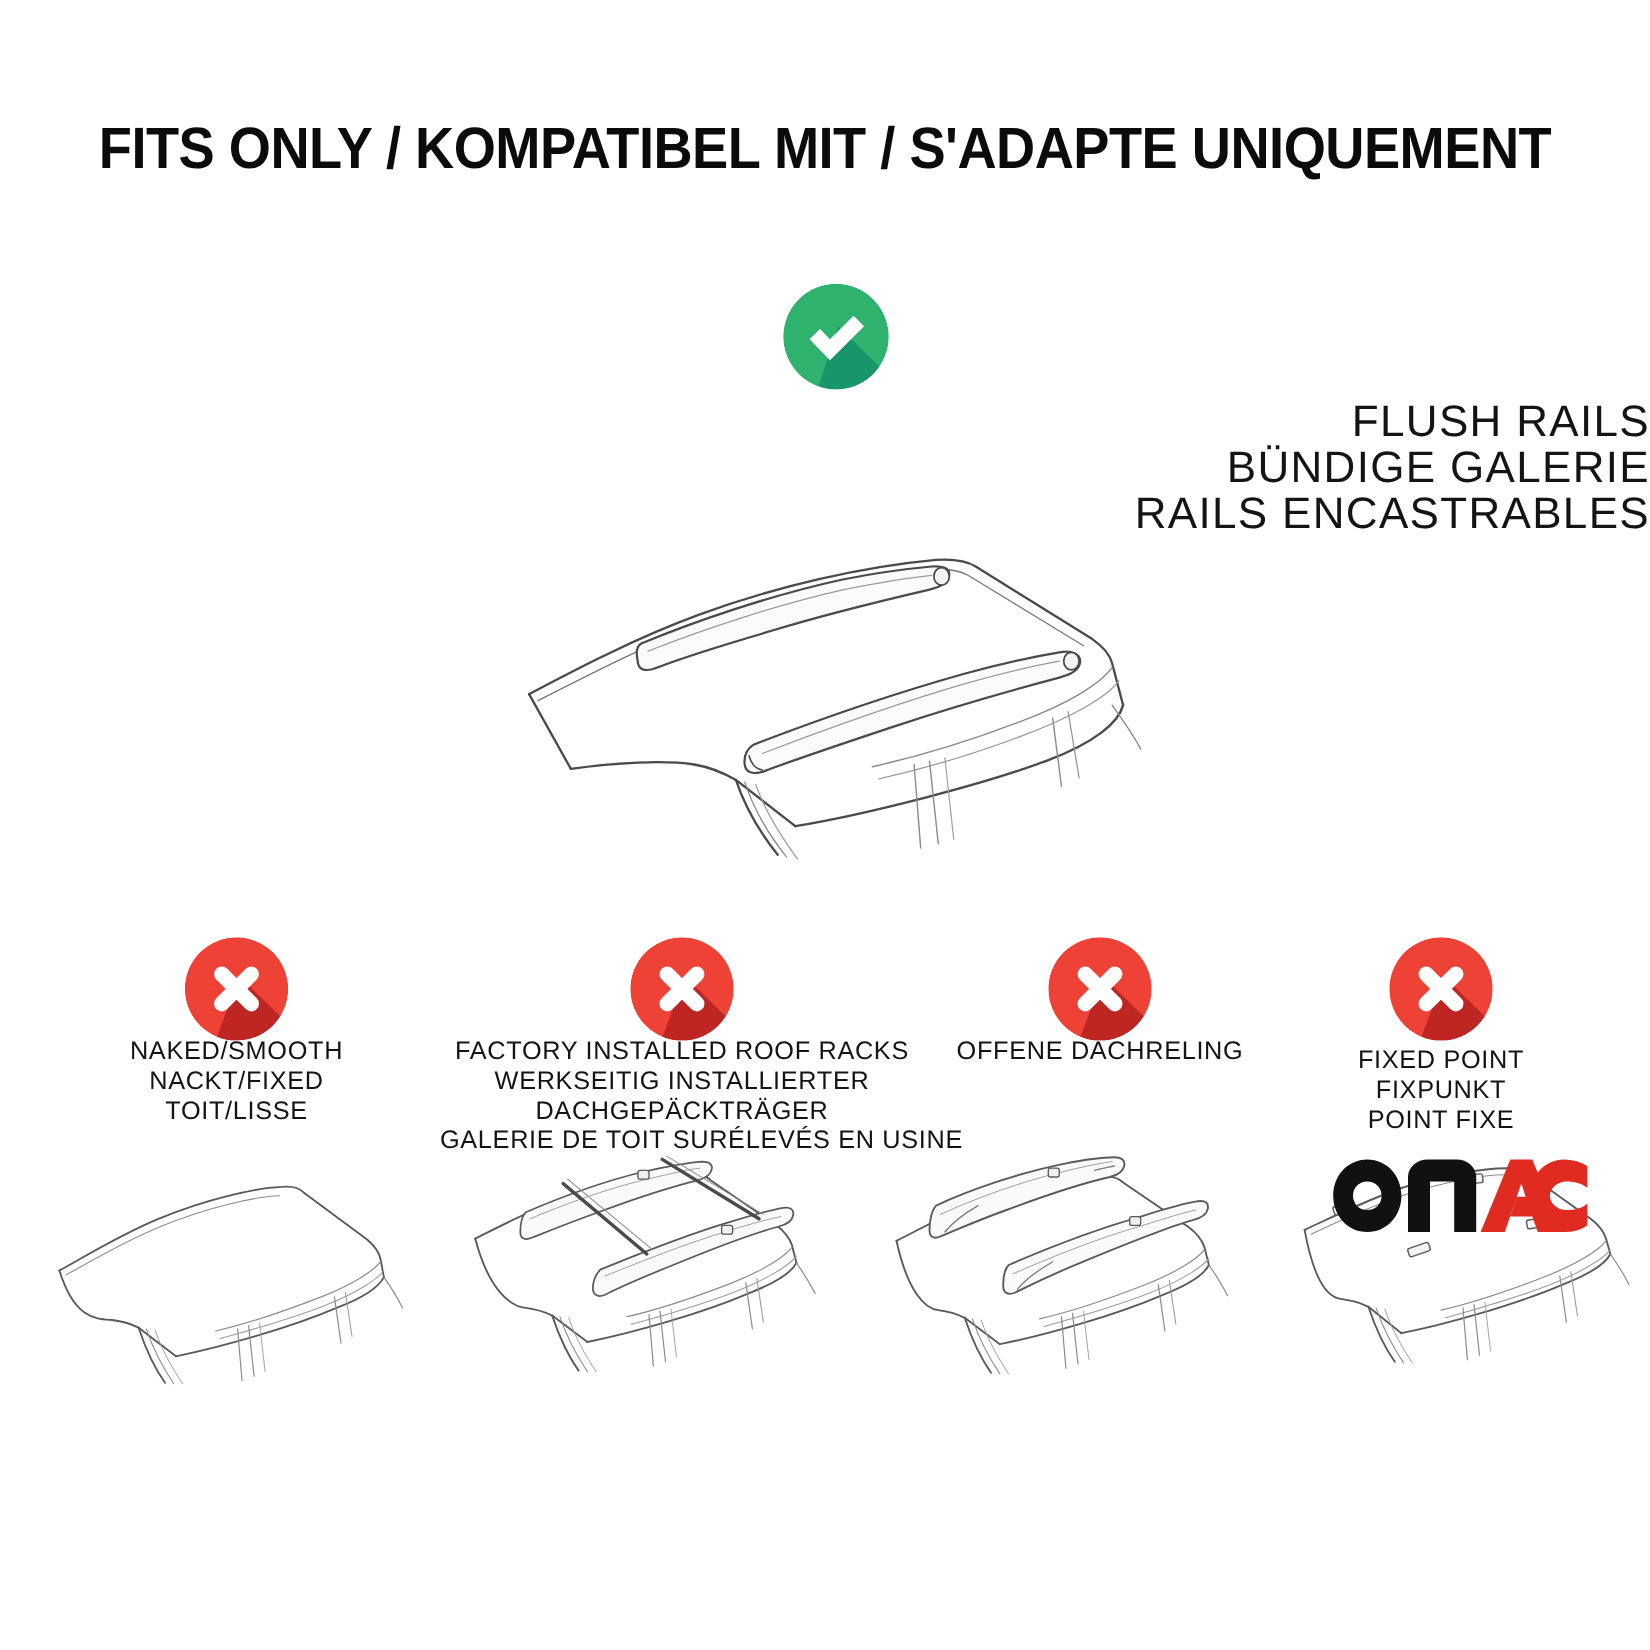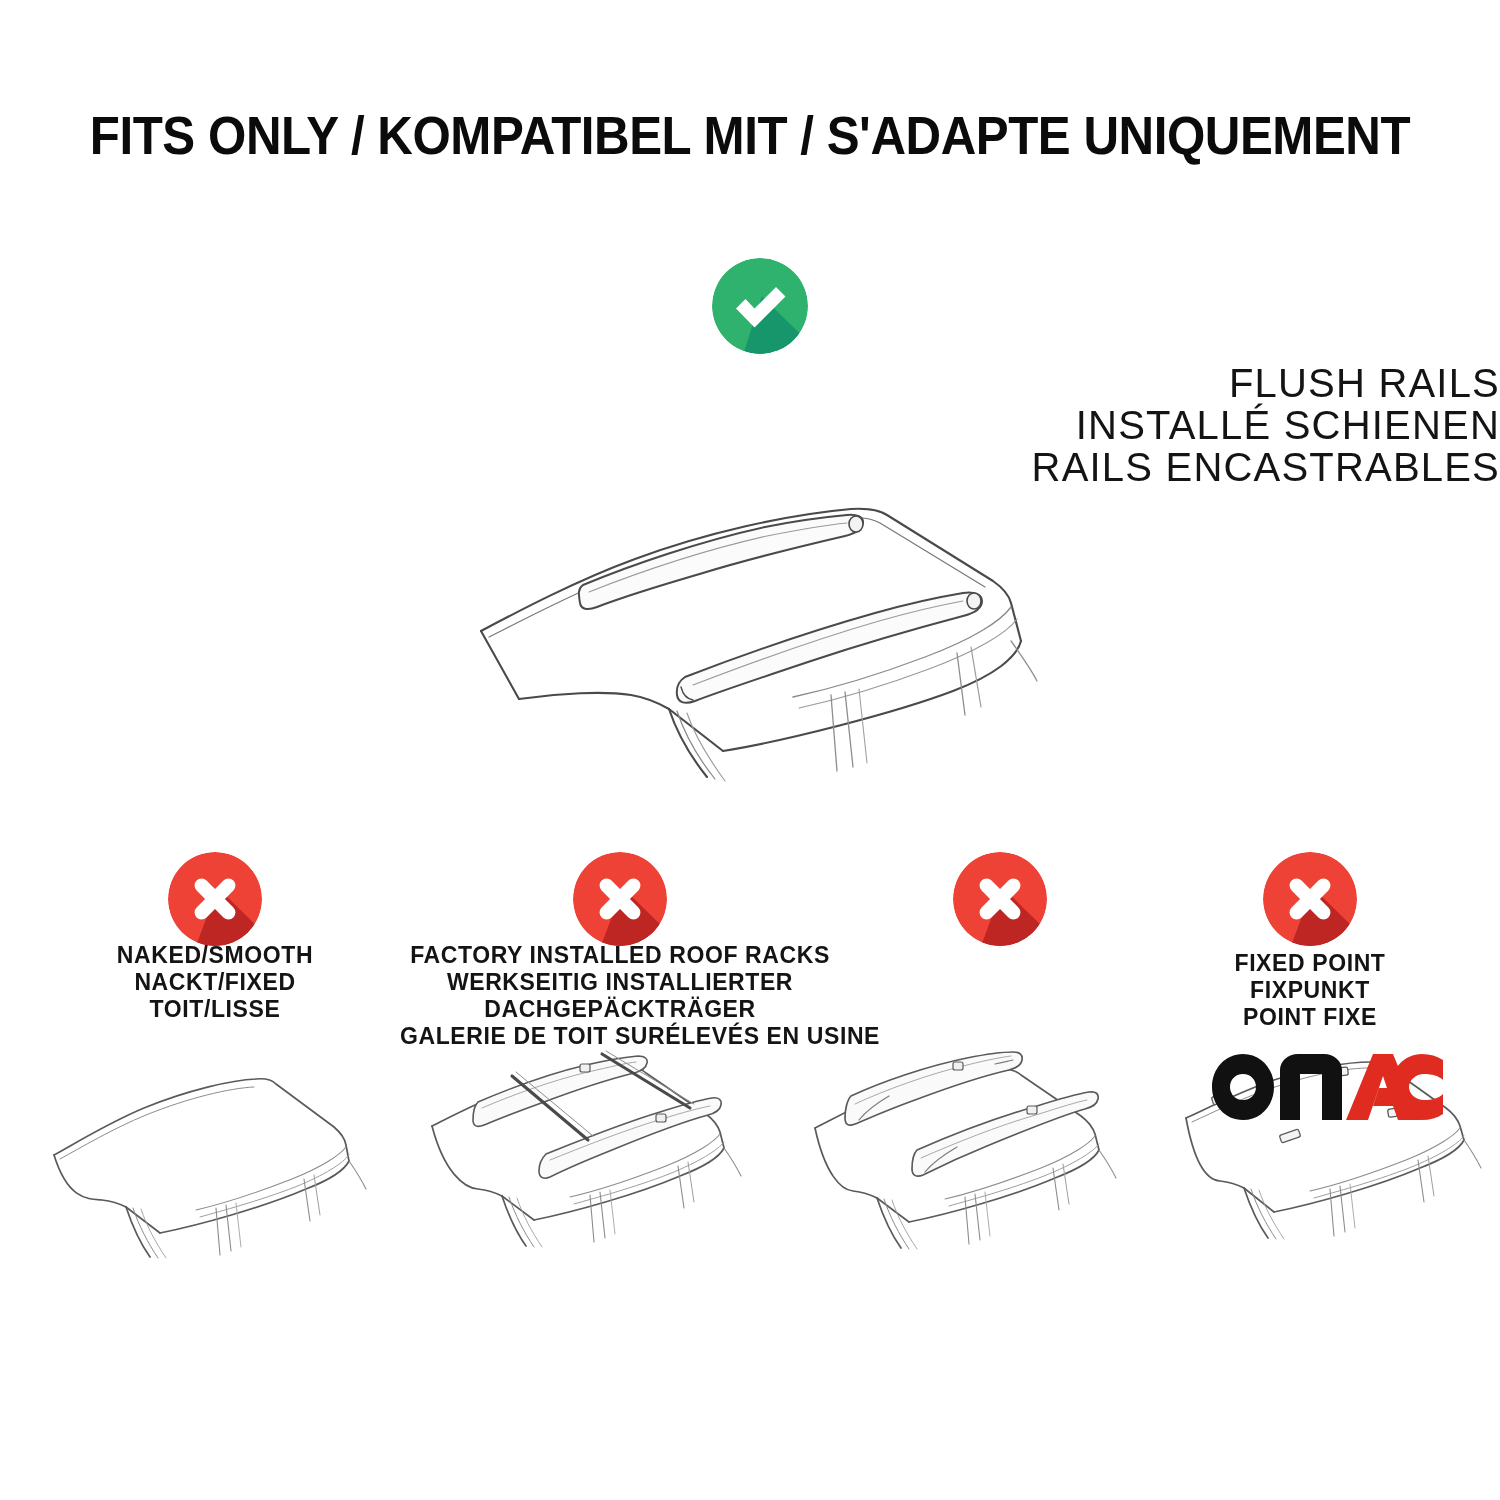"INSTALLÉ SCHIENEN" div { text: INSTALLÉ SCHIENEN -> BÜNDIGE GALERIE }
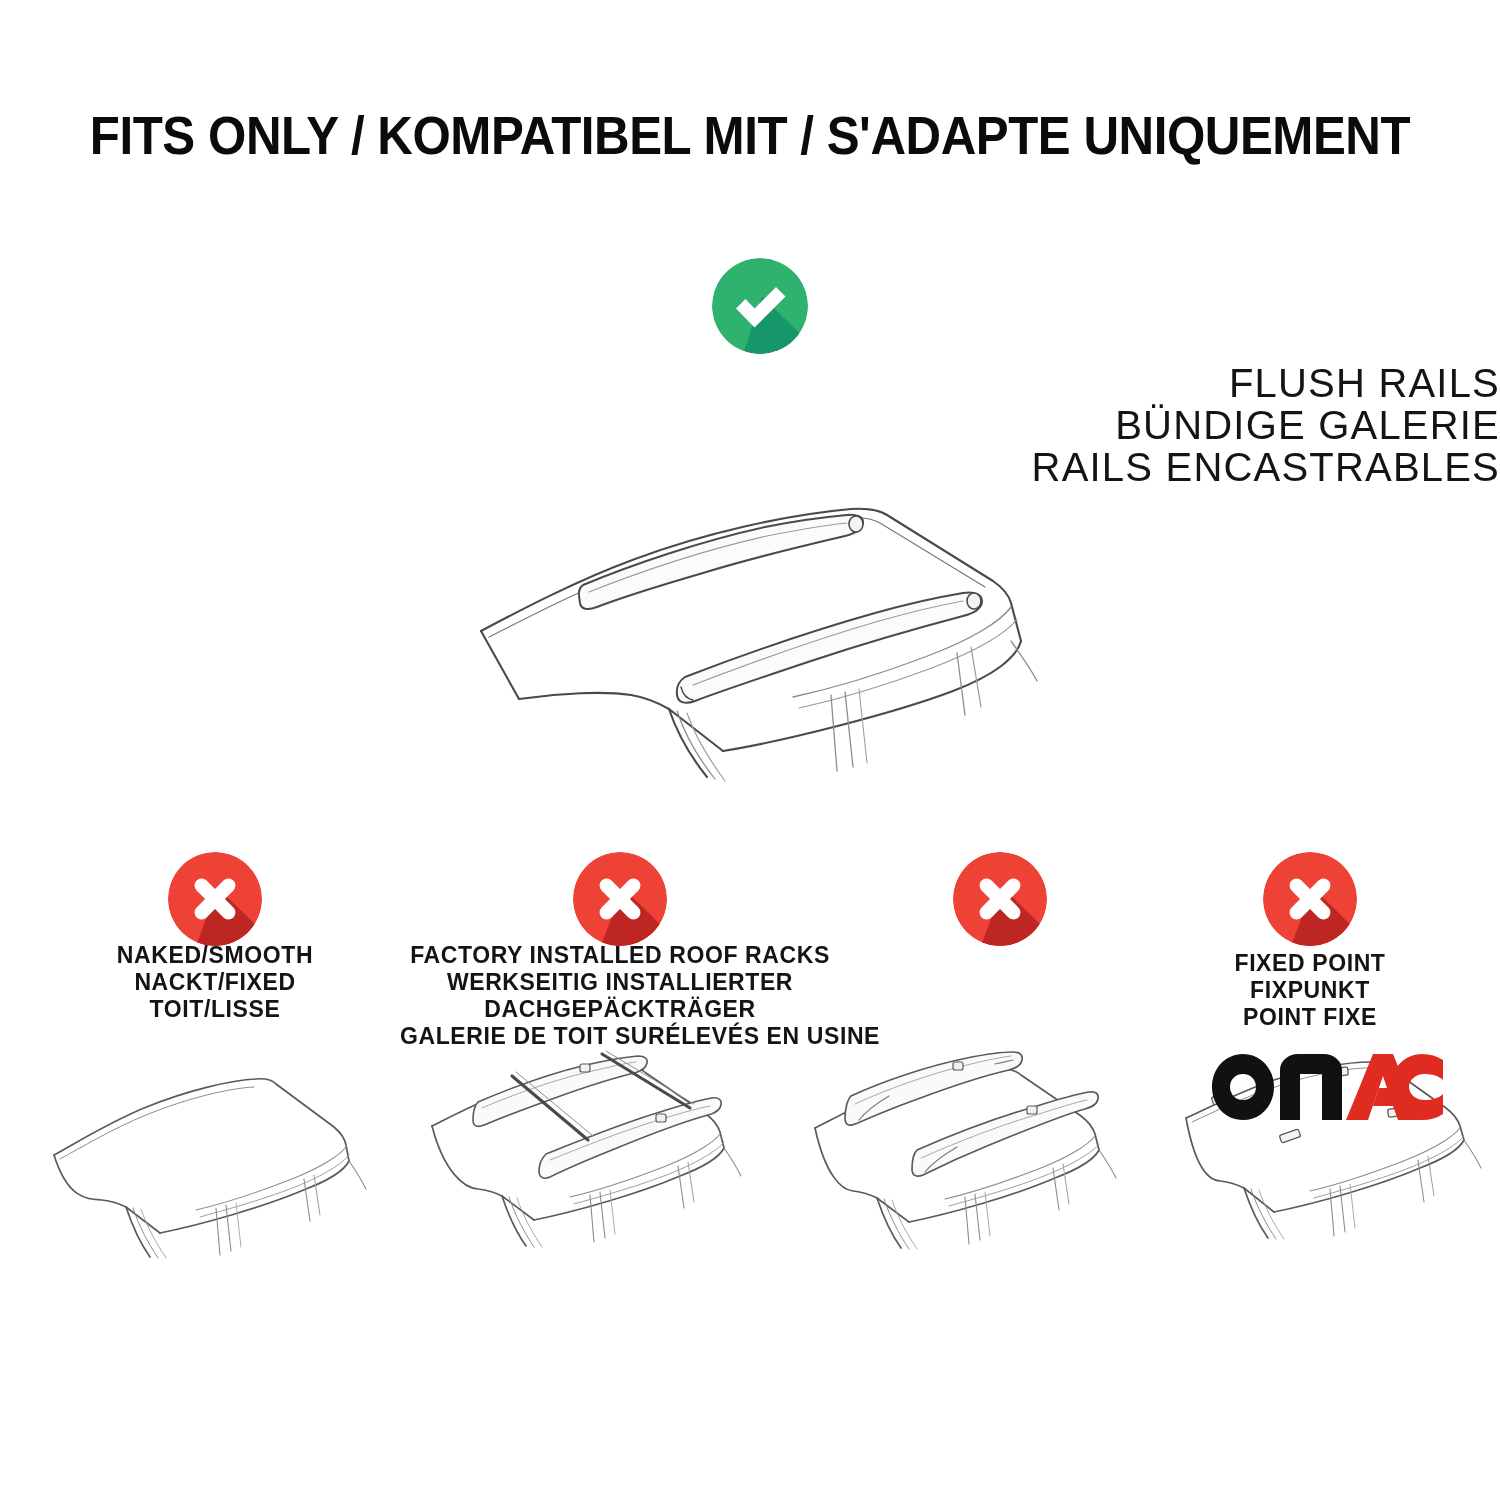"NAKED/SMOOTH" .cap div { font-weight: bold -> none }
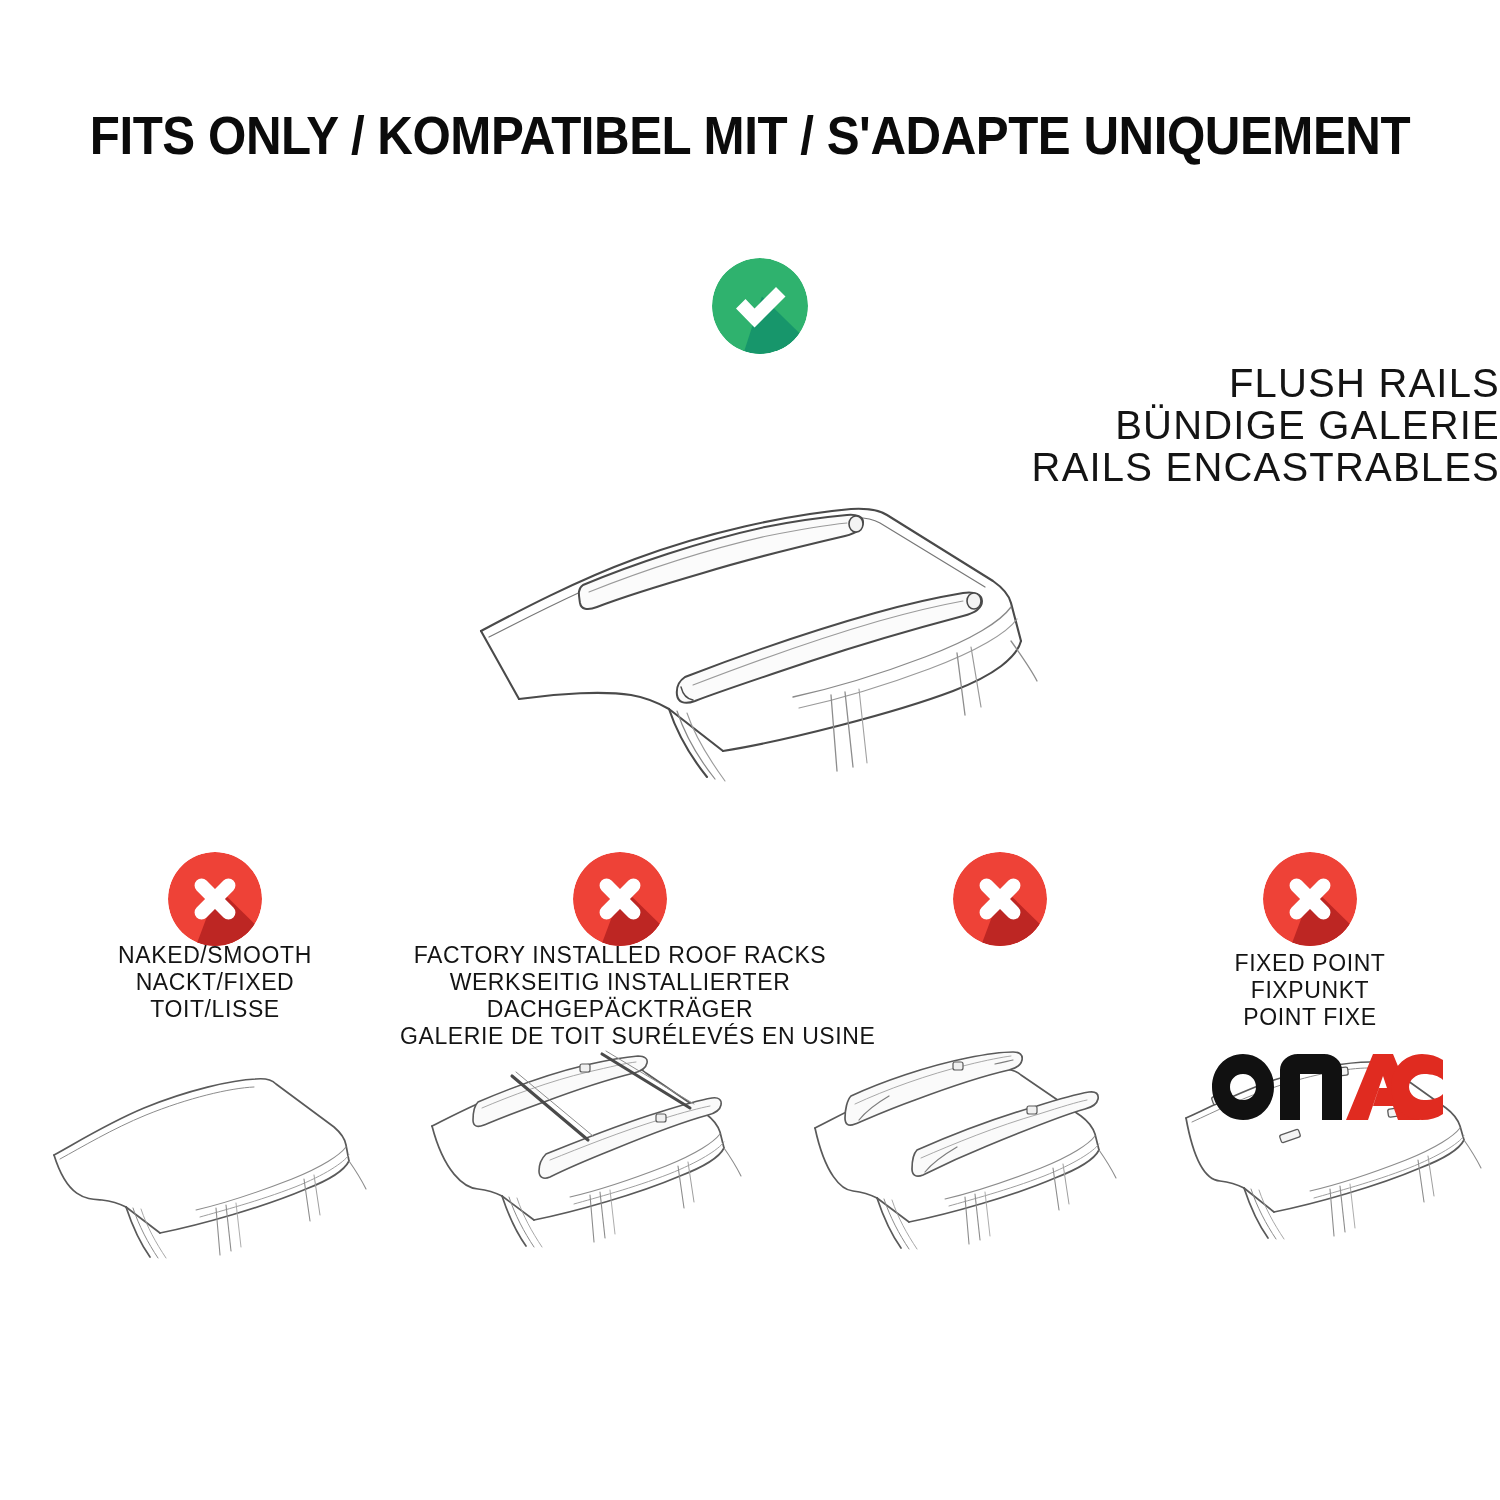"OFFENE DACHRELING" div { html: none -> <div>OFFENE DACHRELING</div> }
